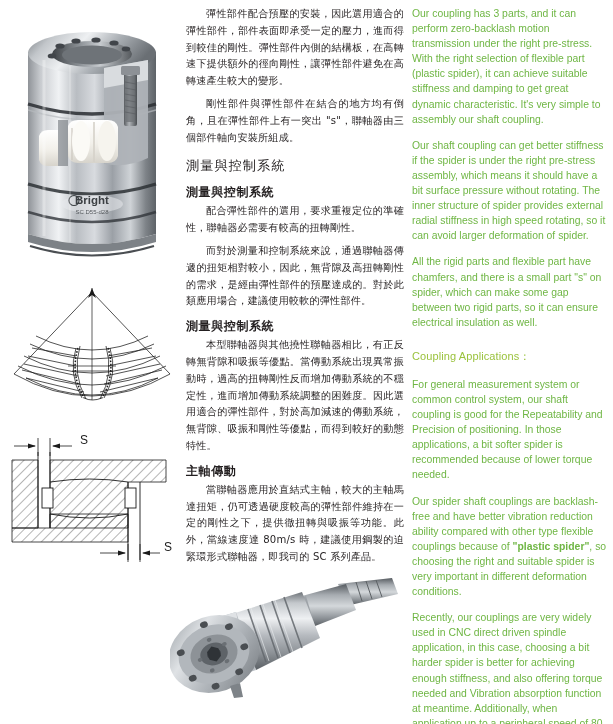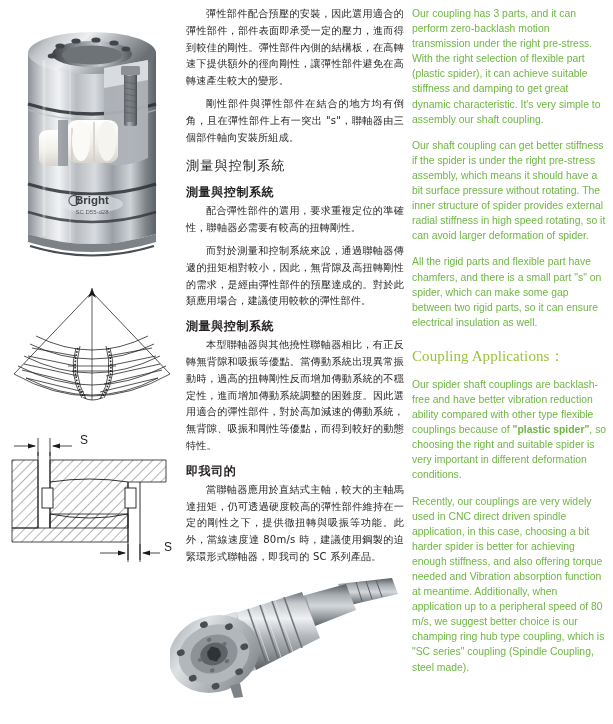"Coupling Applications：" .en-h { font-family: Liberation Serif, serif -> Liberation Sans, sans-serif; font-size: 15px -> 11px }
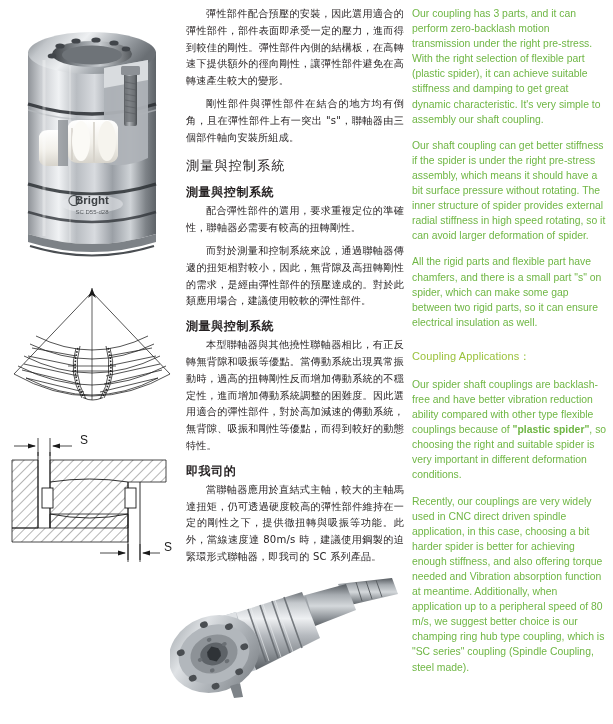"For general measurement system or" p.en-p { html: none -> <p>For general measurement system or common control system, our shaft coupling is good for the Repeatability and Precision of positioning. In those applications, a bit softer spider is recommended because of lower torque needed.</p> }
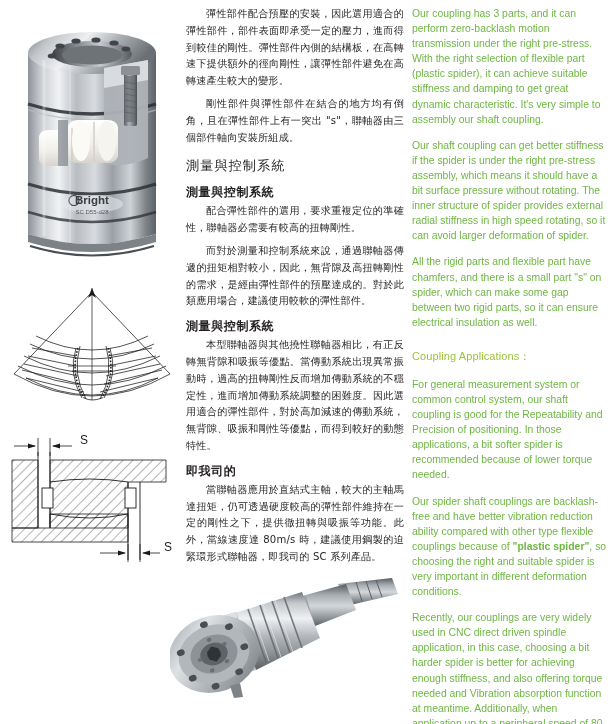"即我司的" h3.cn-h2 { text: 即我司的 -> 主軸傳動 }
